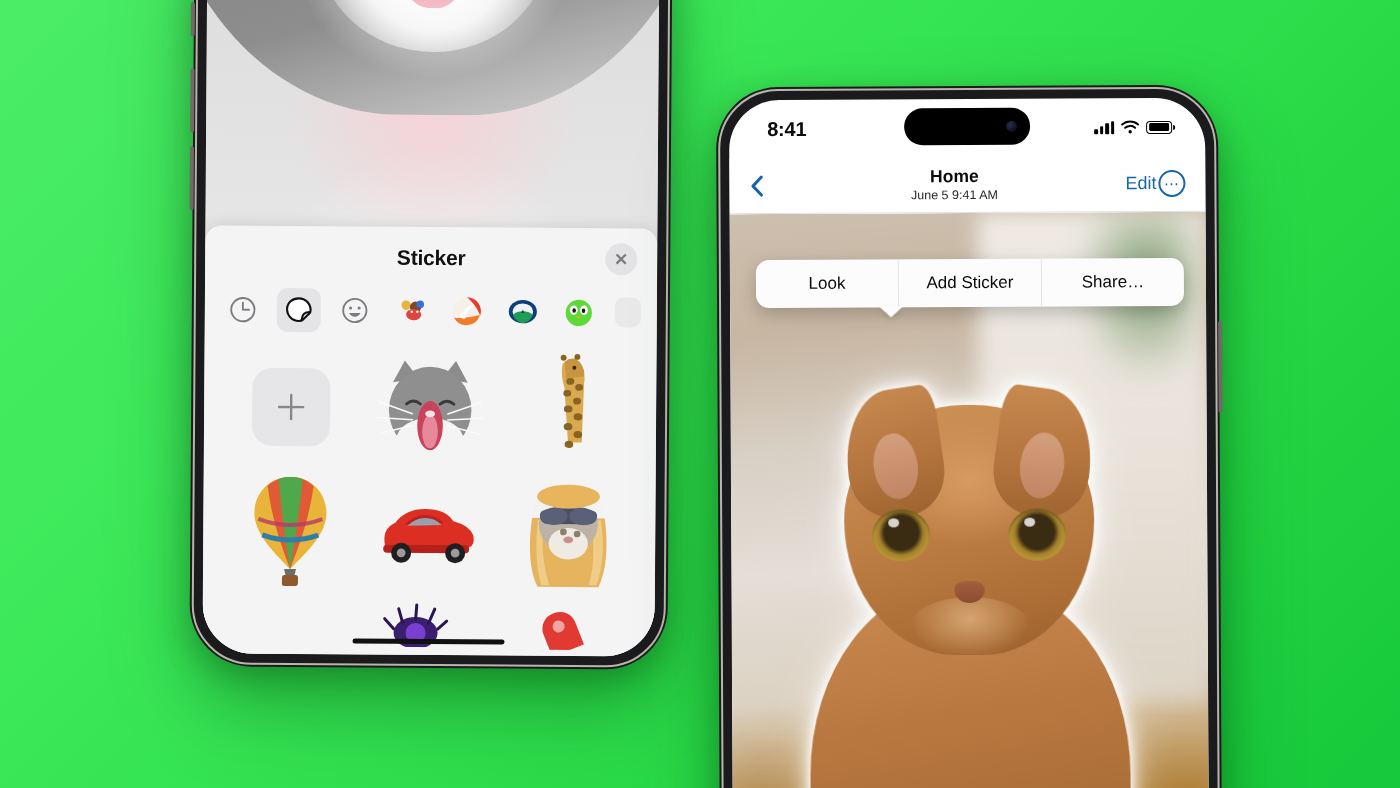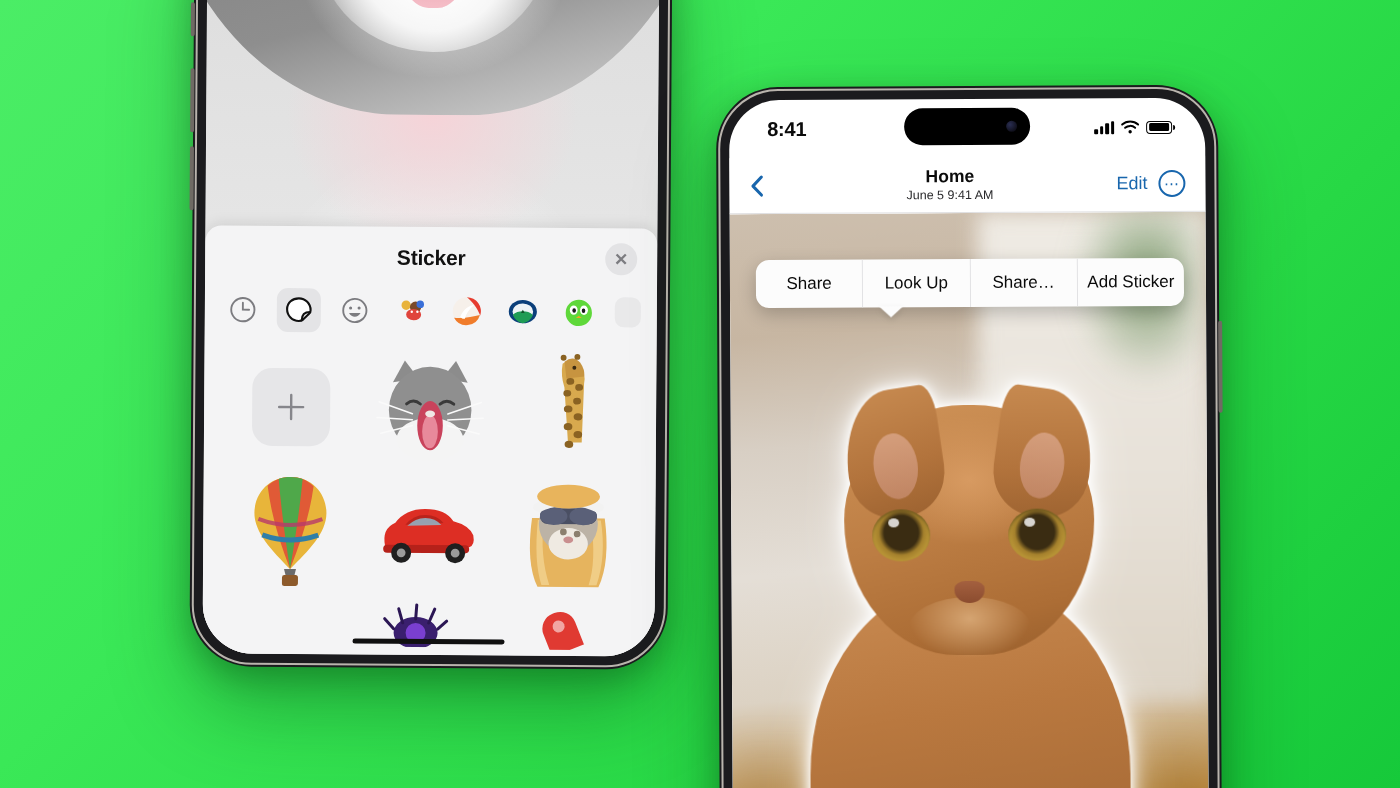"Edit" .nav-right { gap: 11px -> 2px }
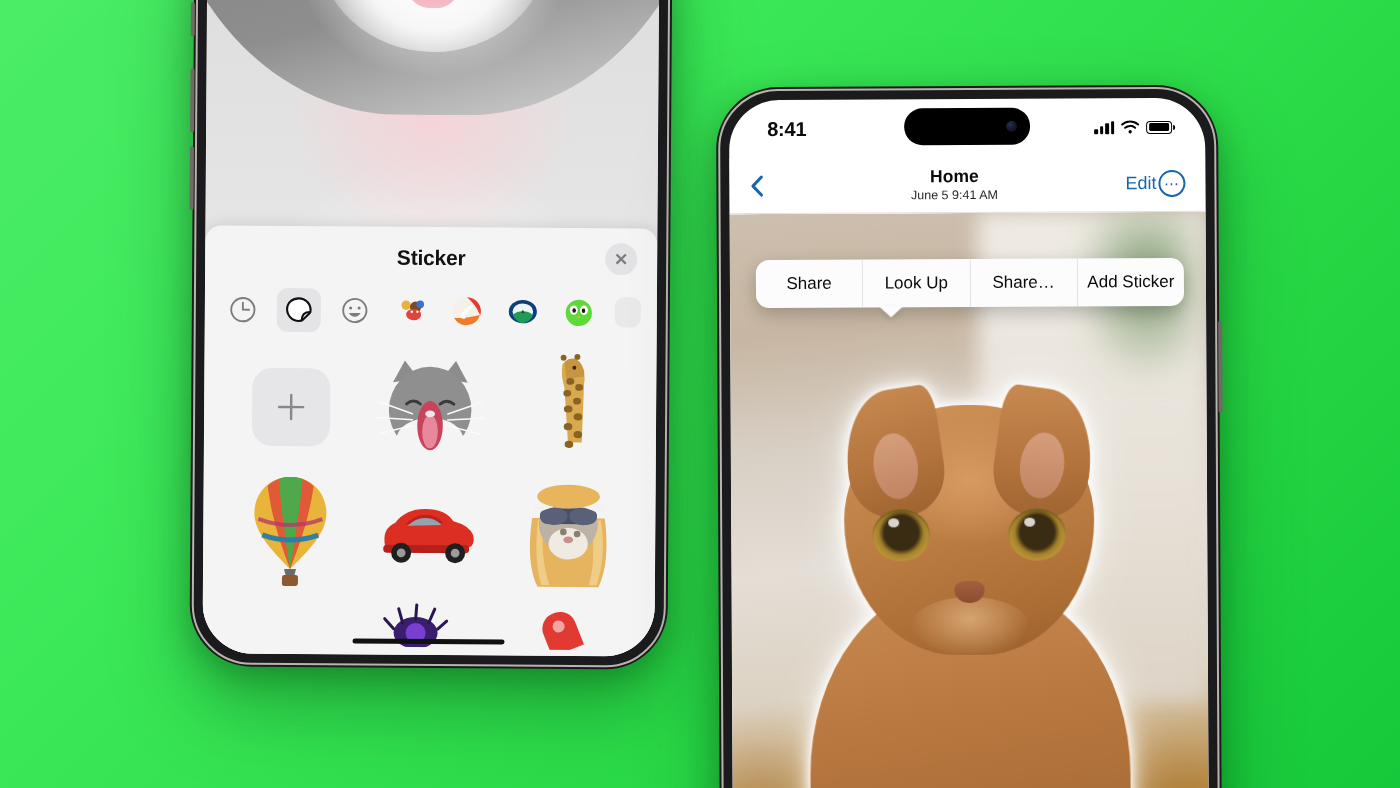"Share" div.ctx-item { text: Share -> Look }
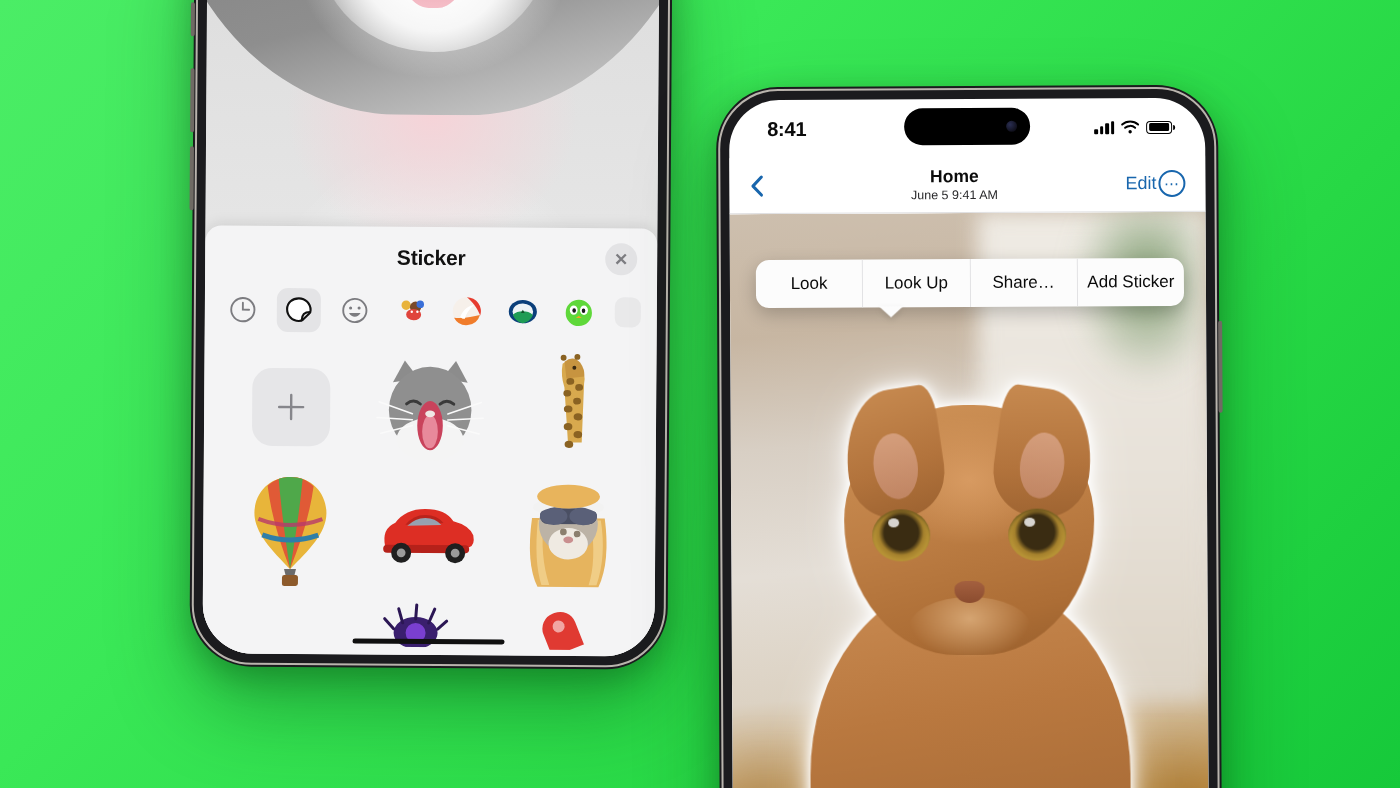"Look Up" div.ctx-item { html: <div>Look Up</div> -> none }
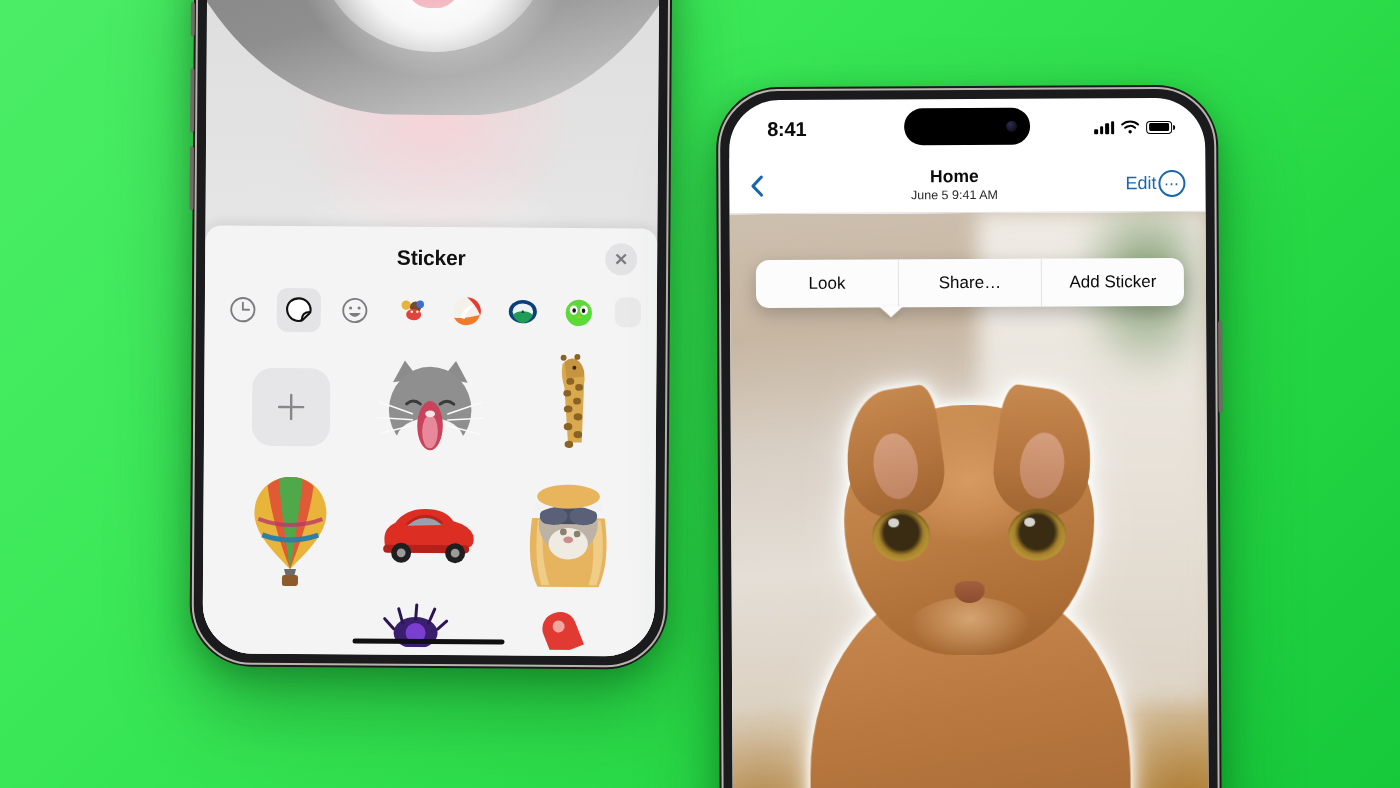"Share…" div.ctx-item { order: before "Add Sticker" -> after "Add Sticker" }
